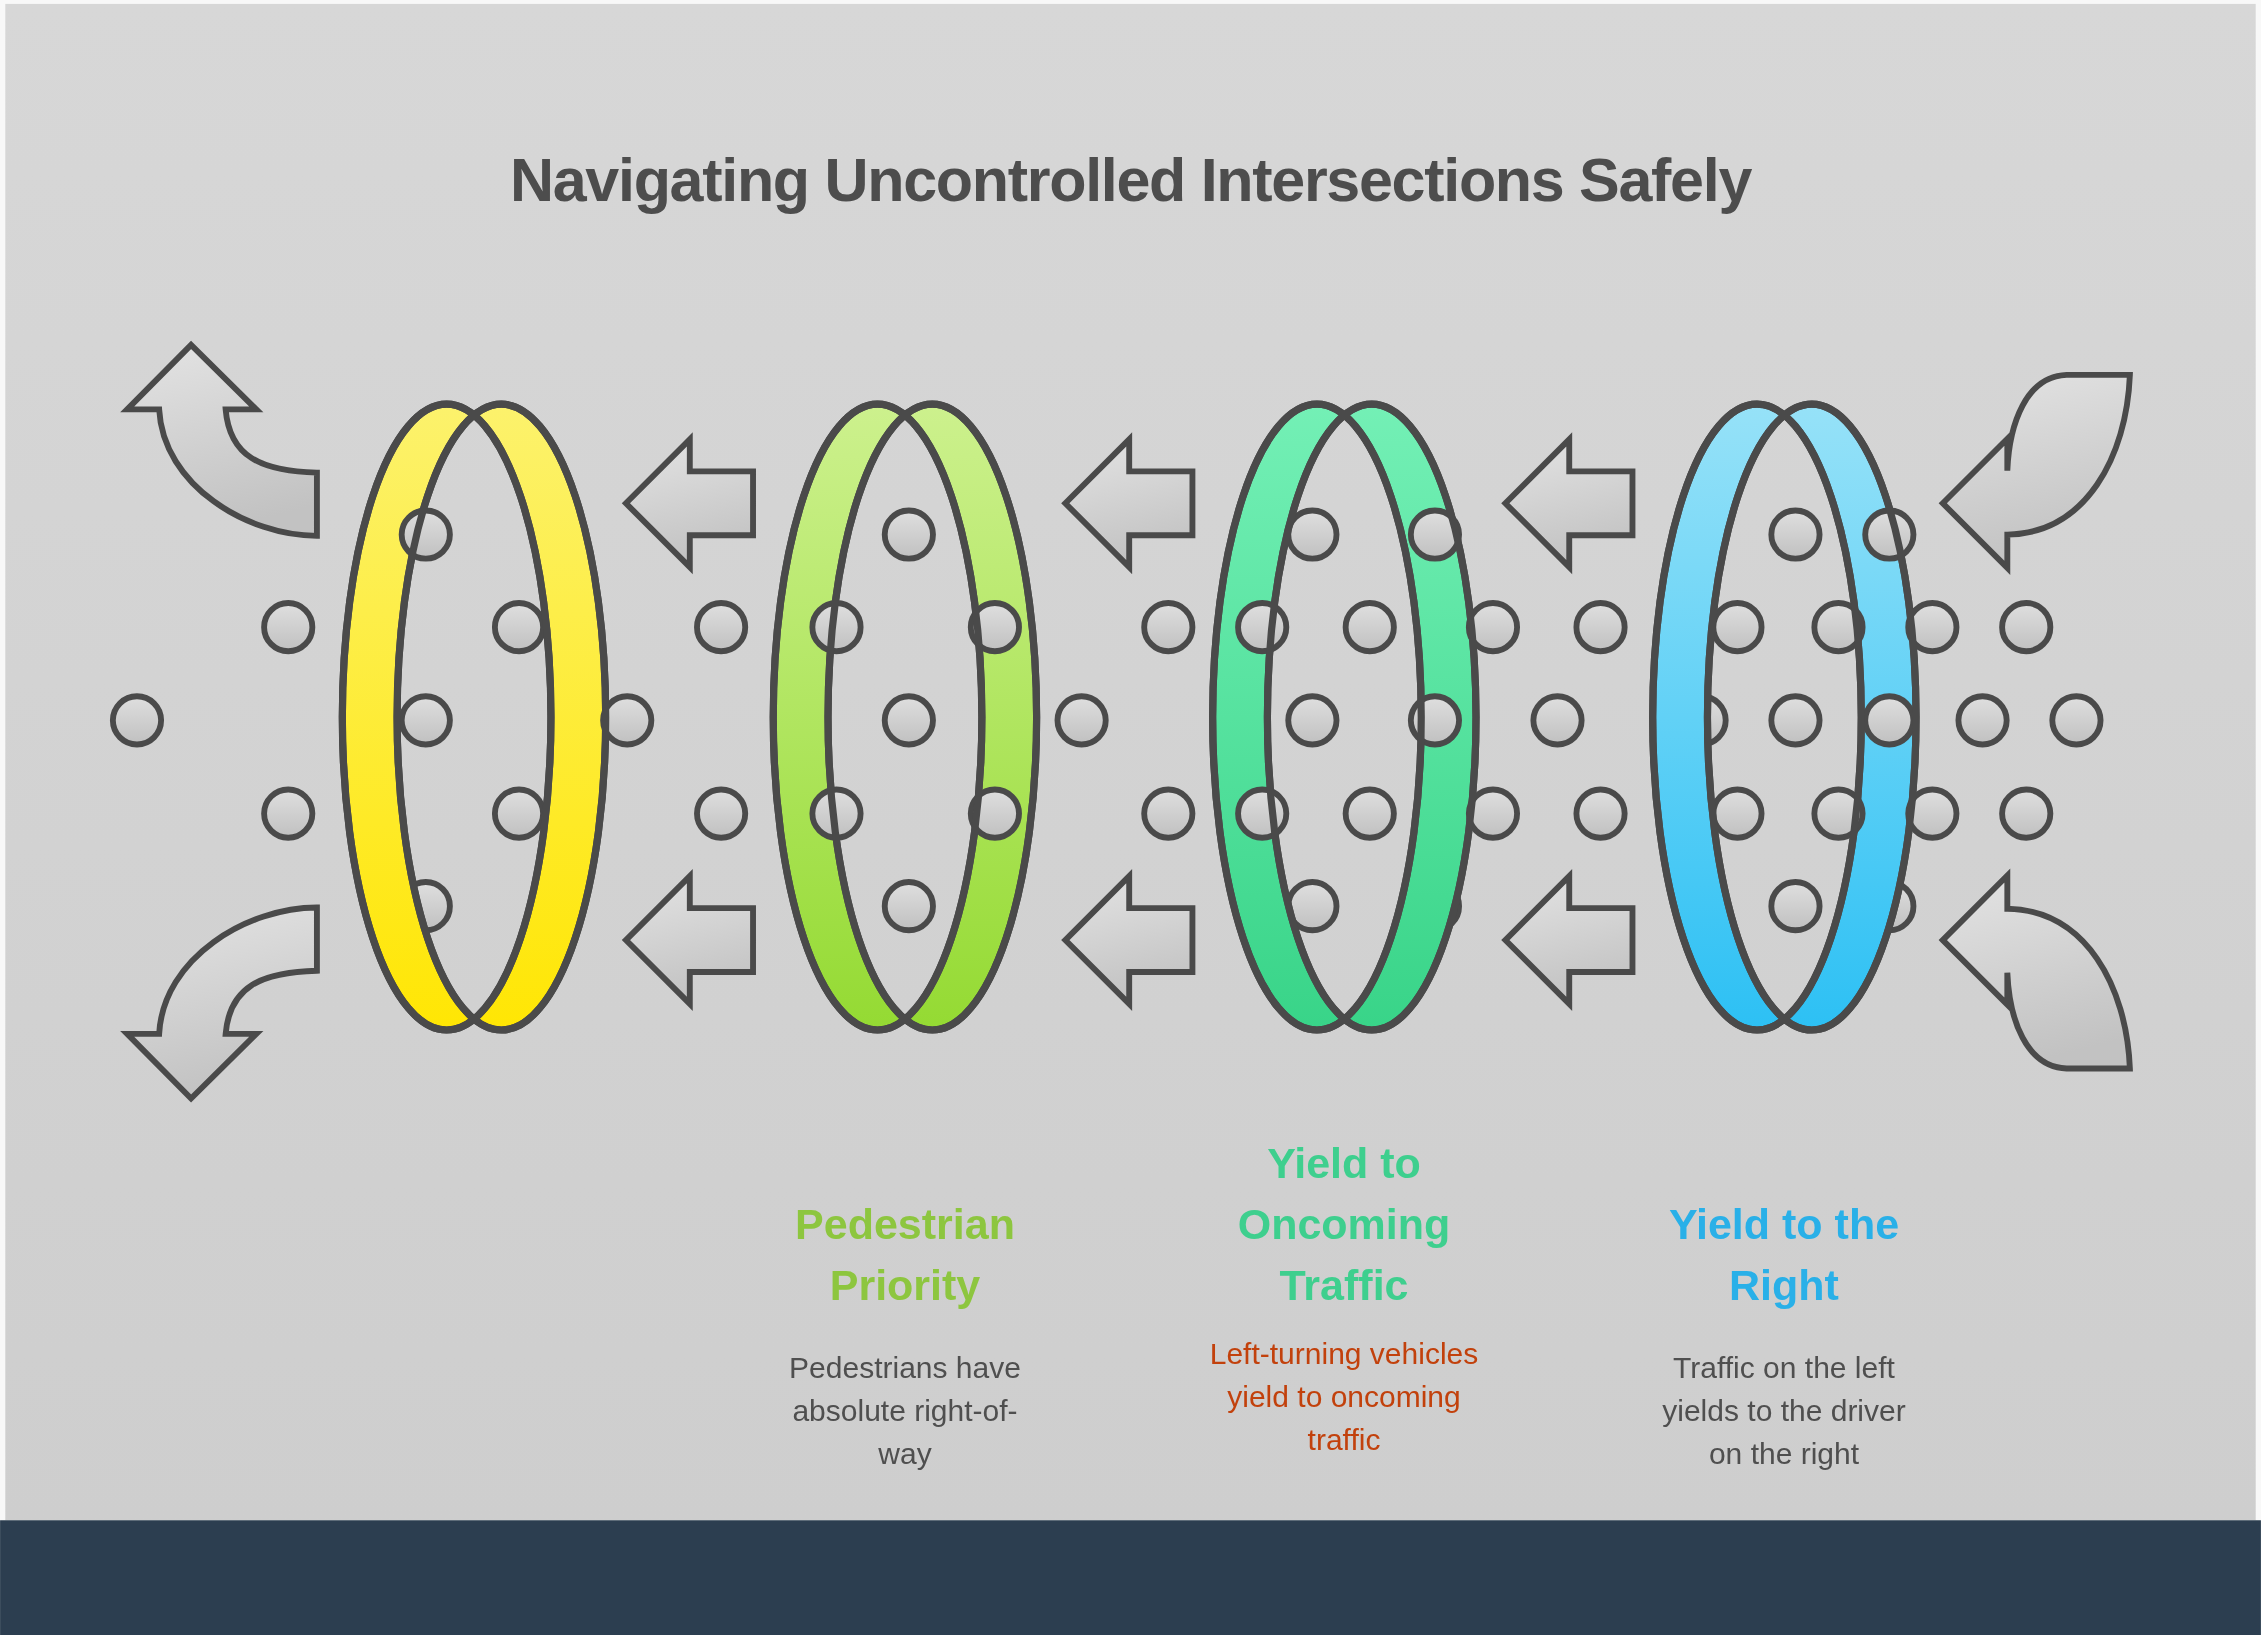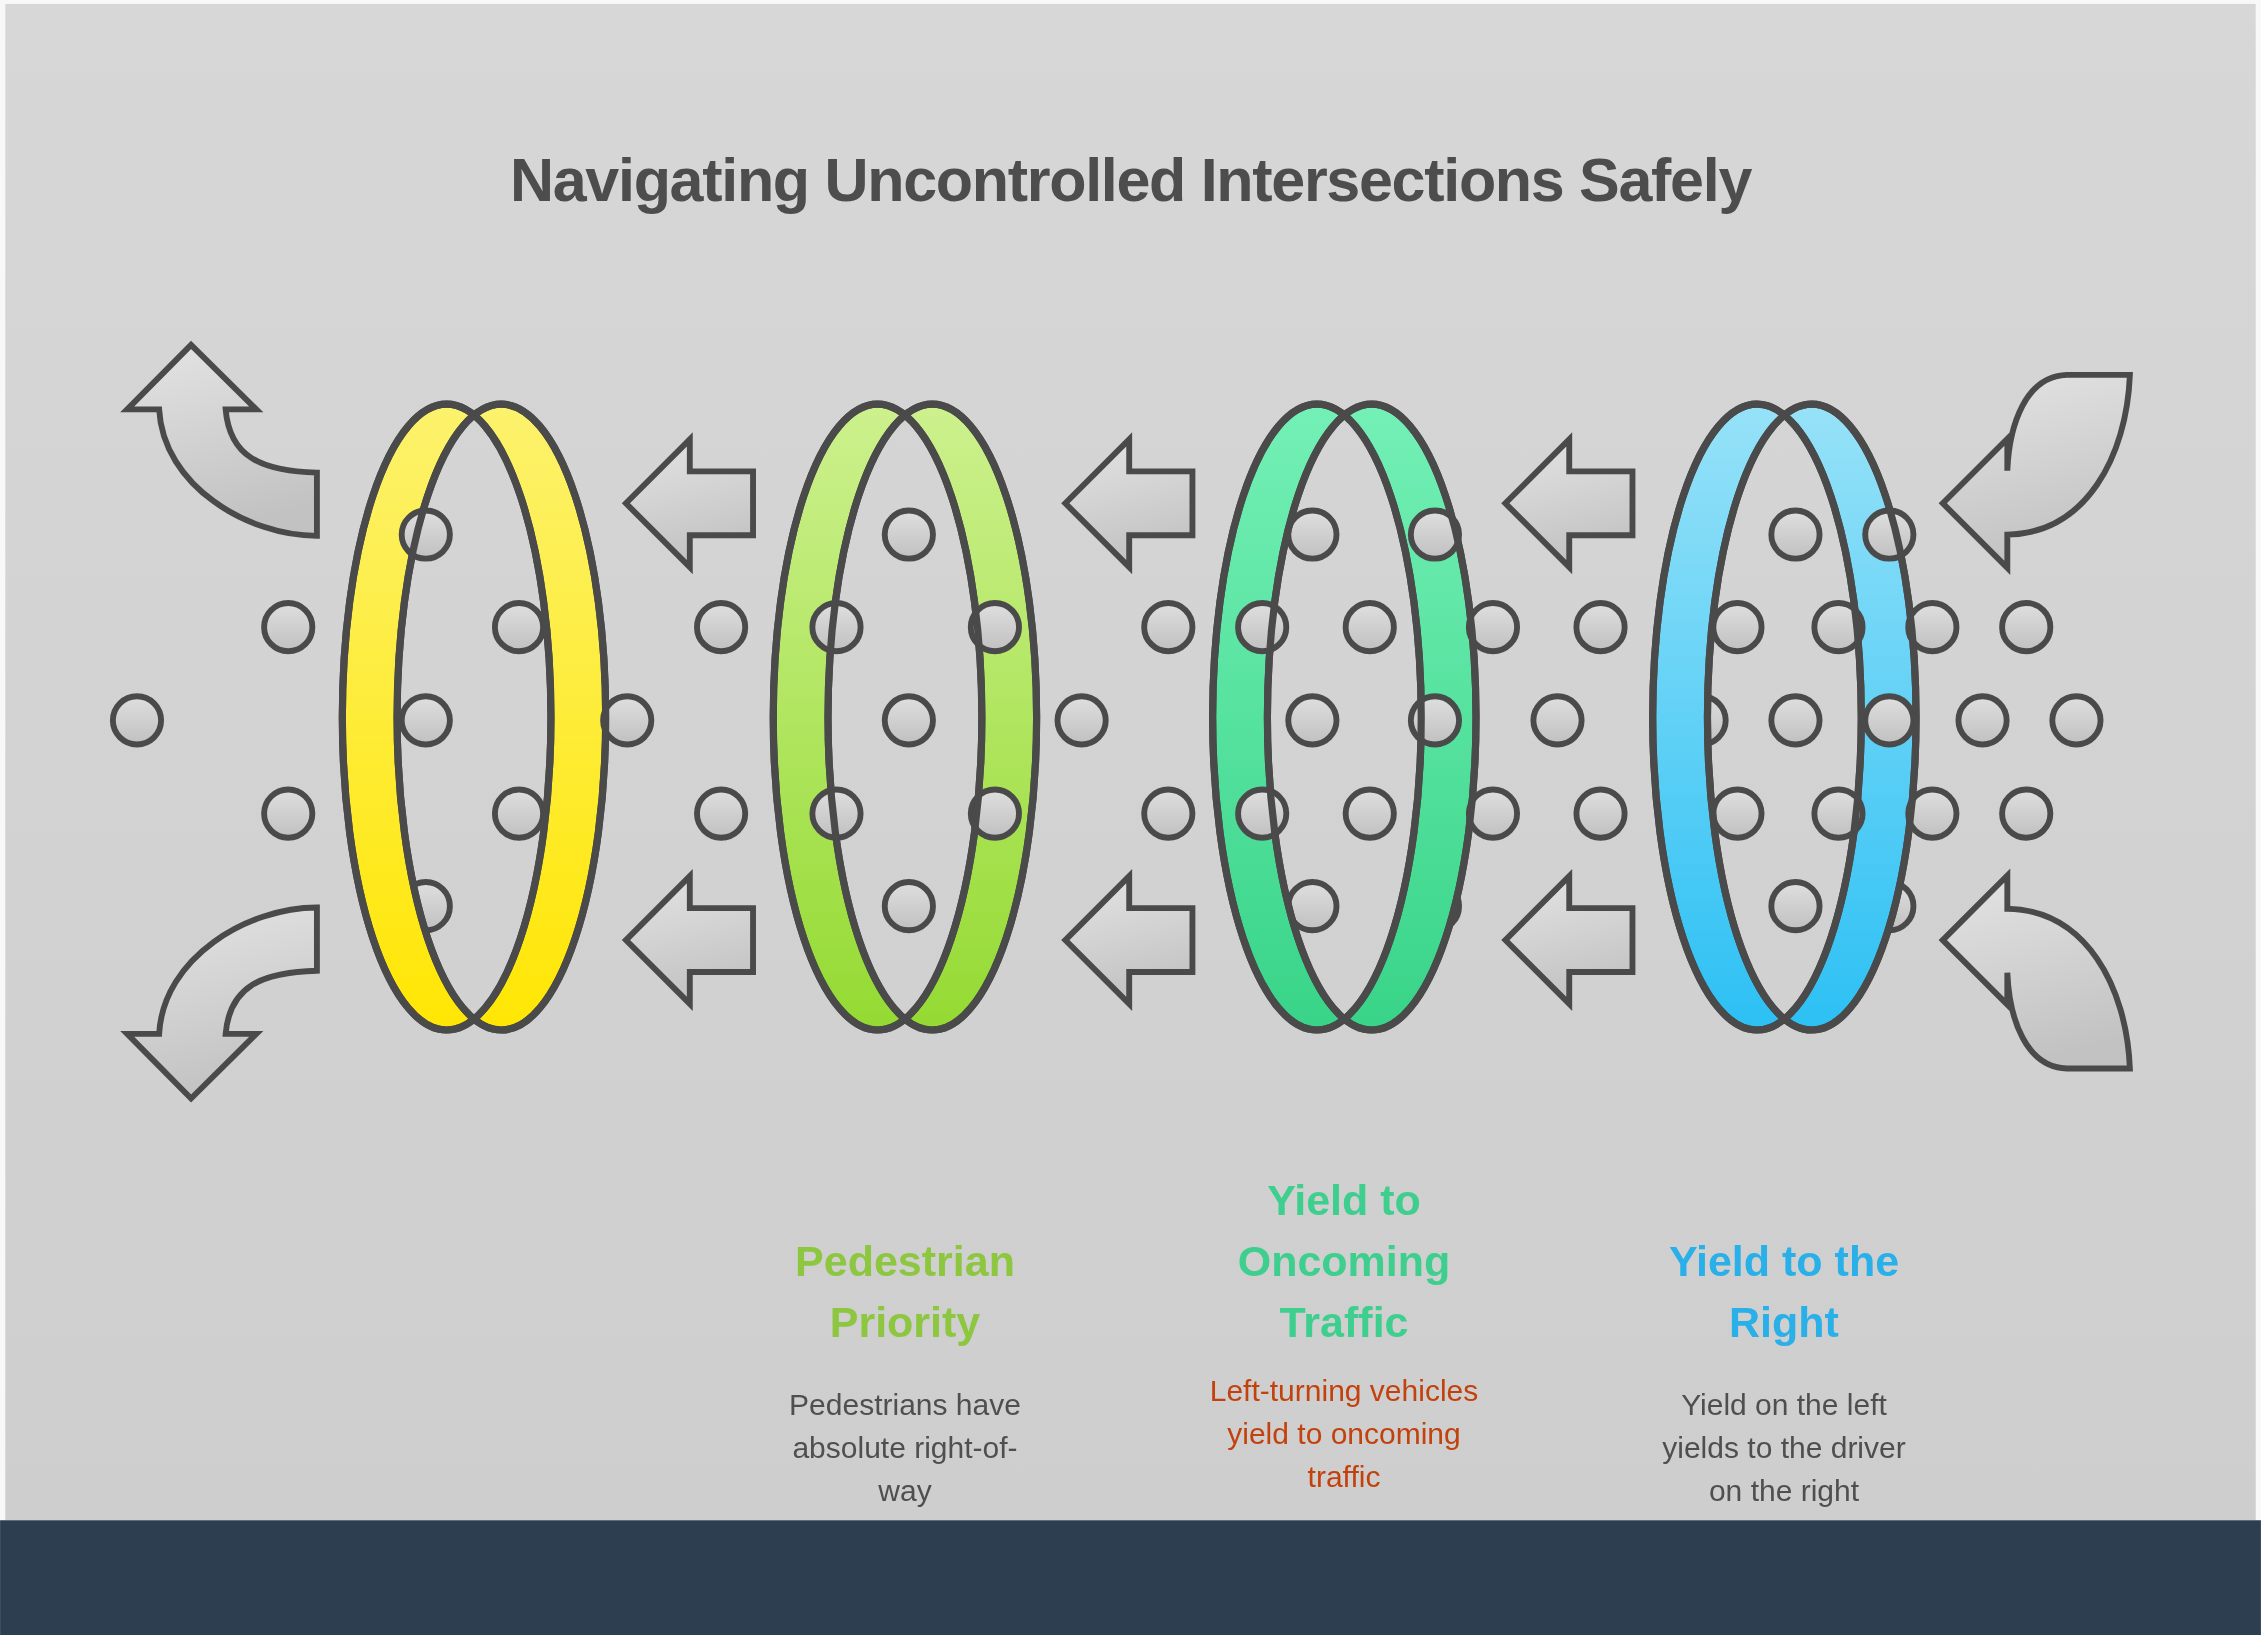"Yield to" .step-col { top: 1164px -> 1127px }
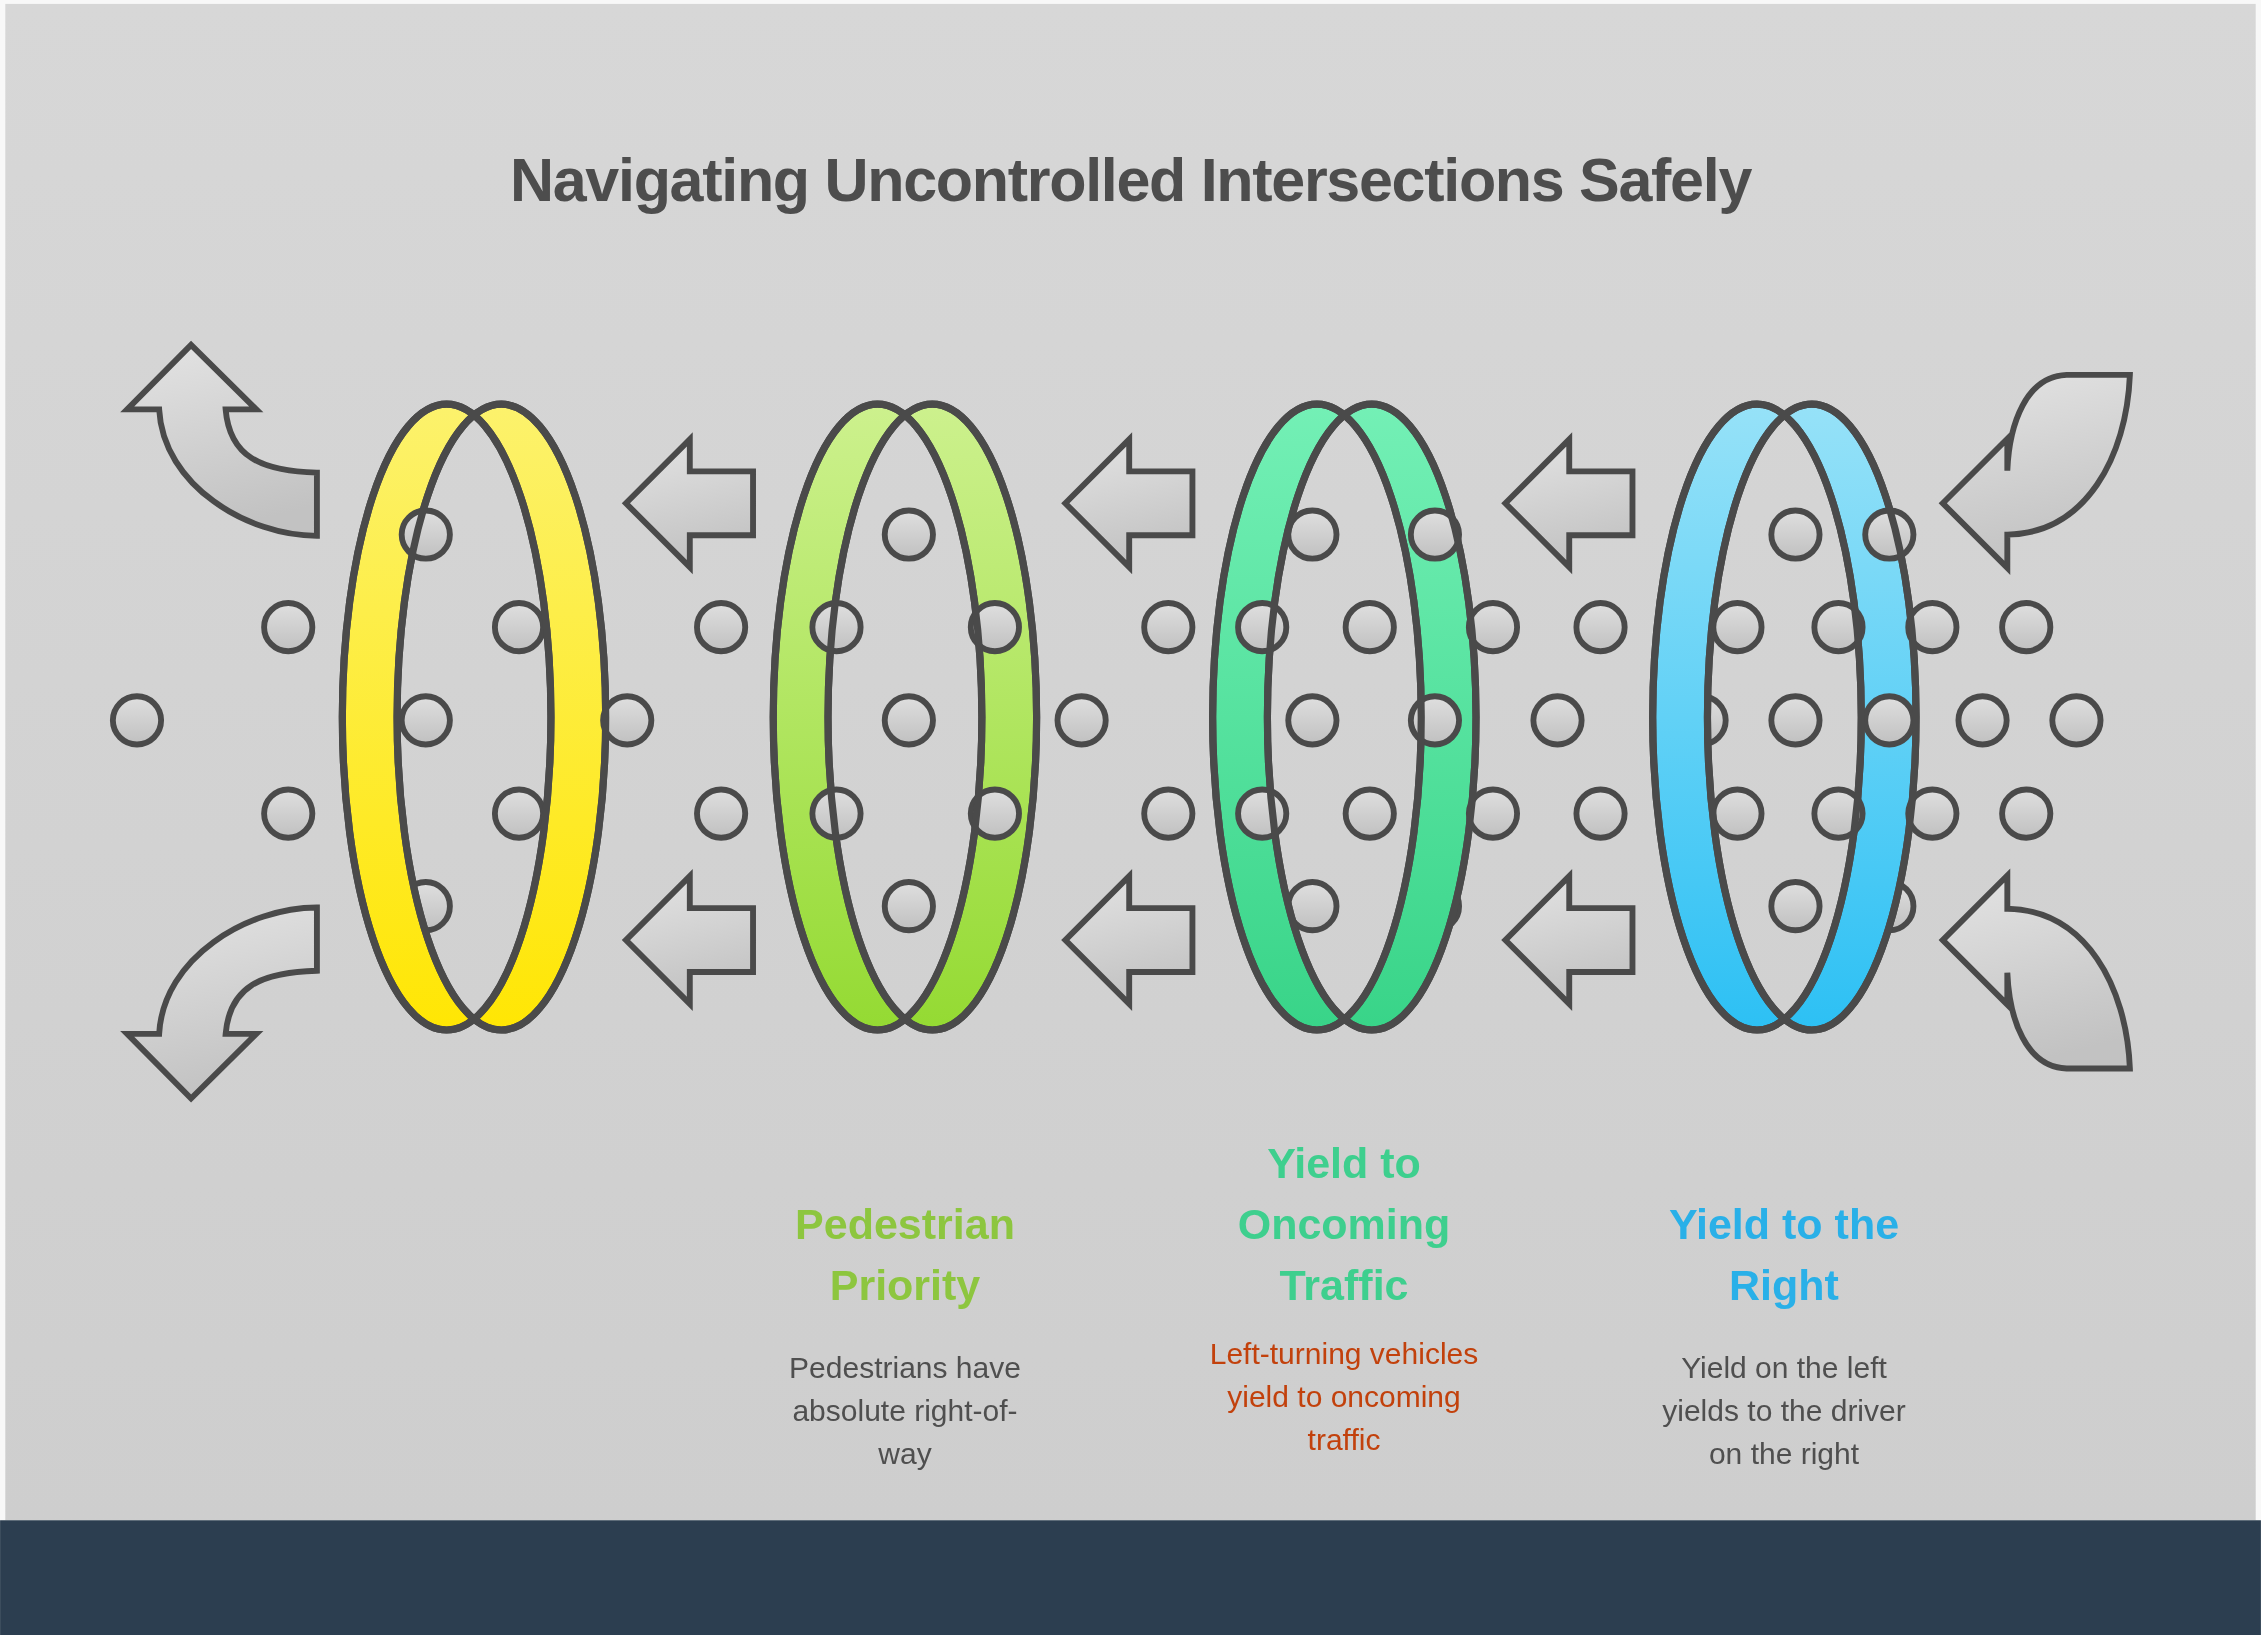"Yield on the left" div.step-desc { text: Yield -> Traffic }
